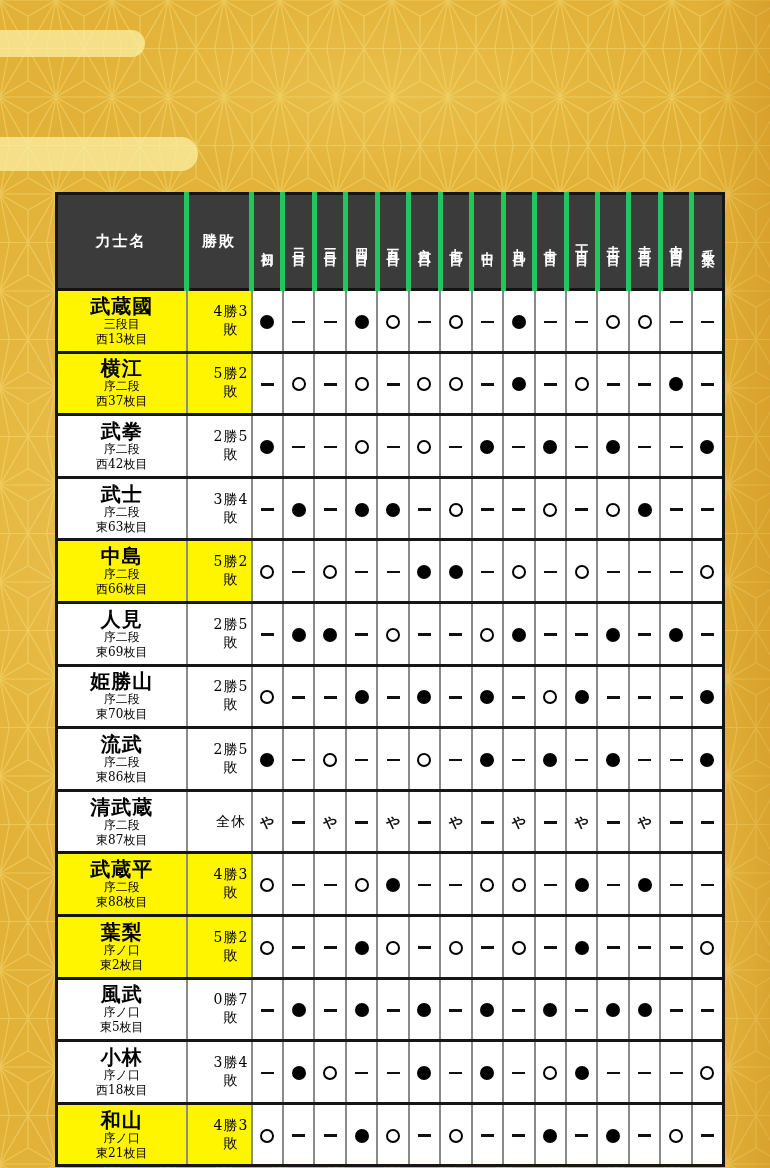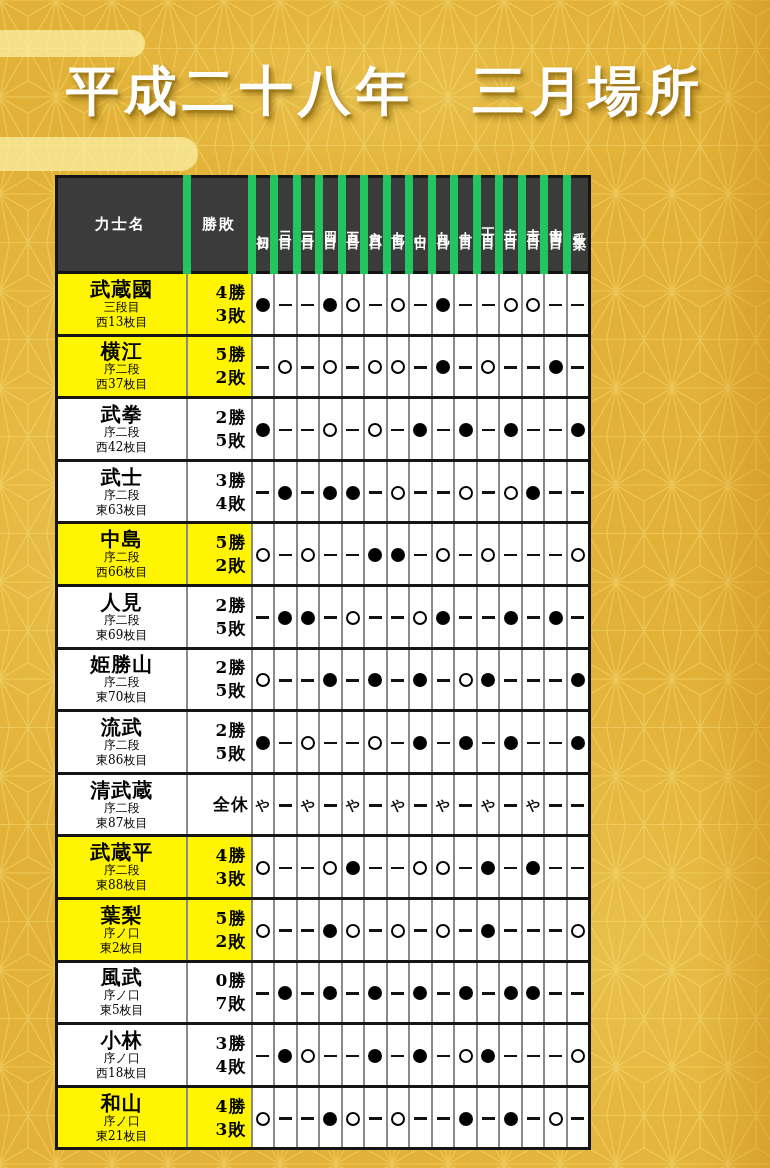"平成二十八年 三月場所" div.title { html: <div>平成二十八年 三月場所</div> -> none }
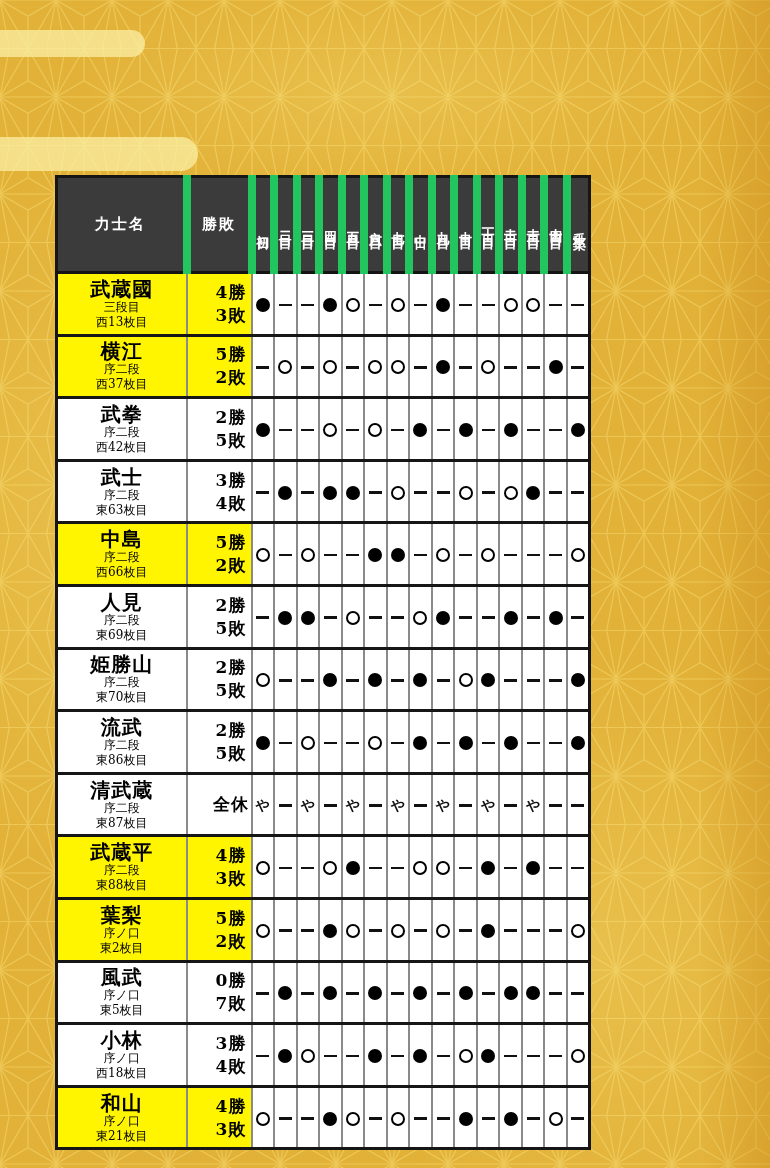"力士名" table.results { margin-top: none -> 17px; width: 536px -> 670px }
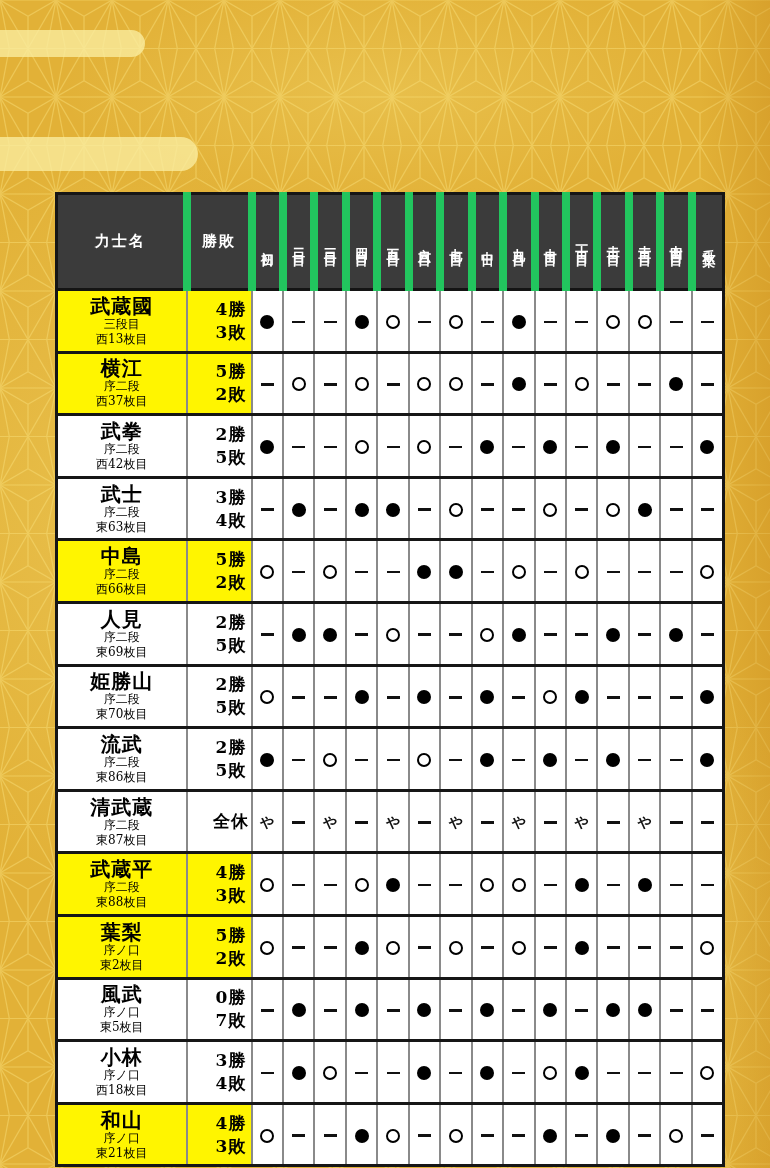"勝敗" thead th { border-left: 8px solid #22c55e -> 5px solid #22c55e }
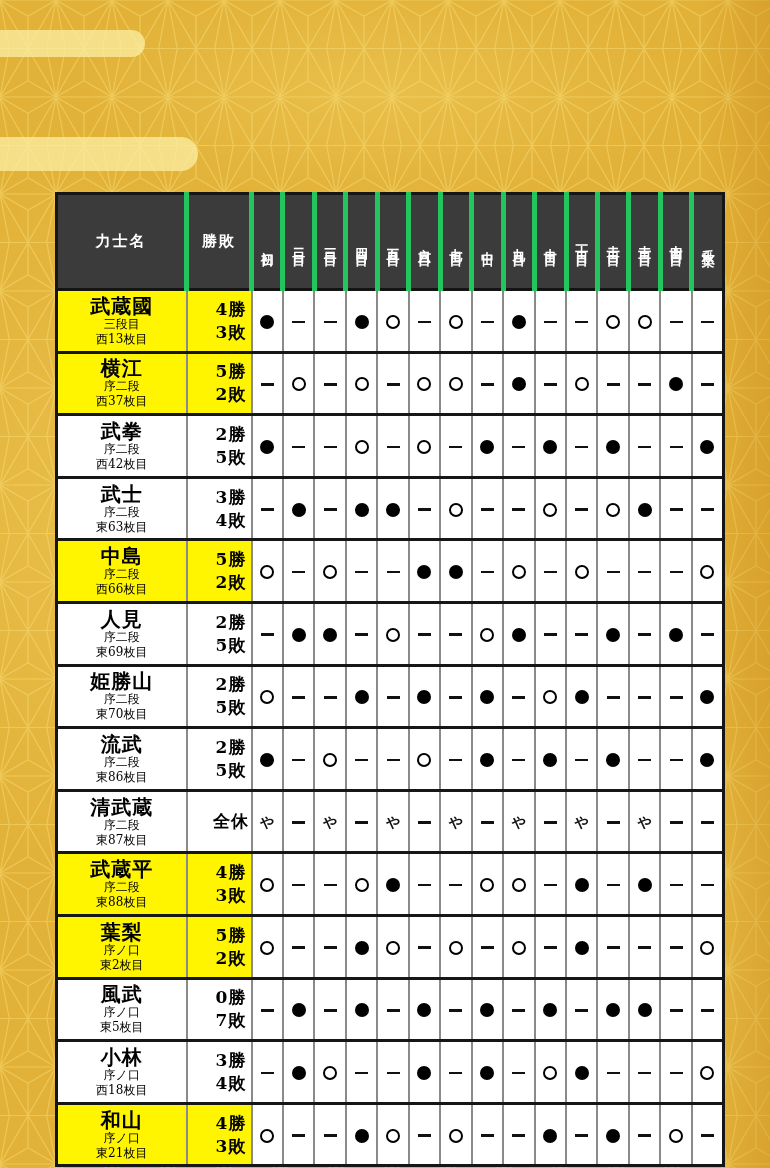"4勝3敗" td.record-cell { font-size: 17px -> 14px; font-weight: bold -> normal }
